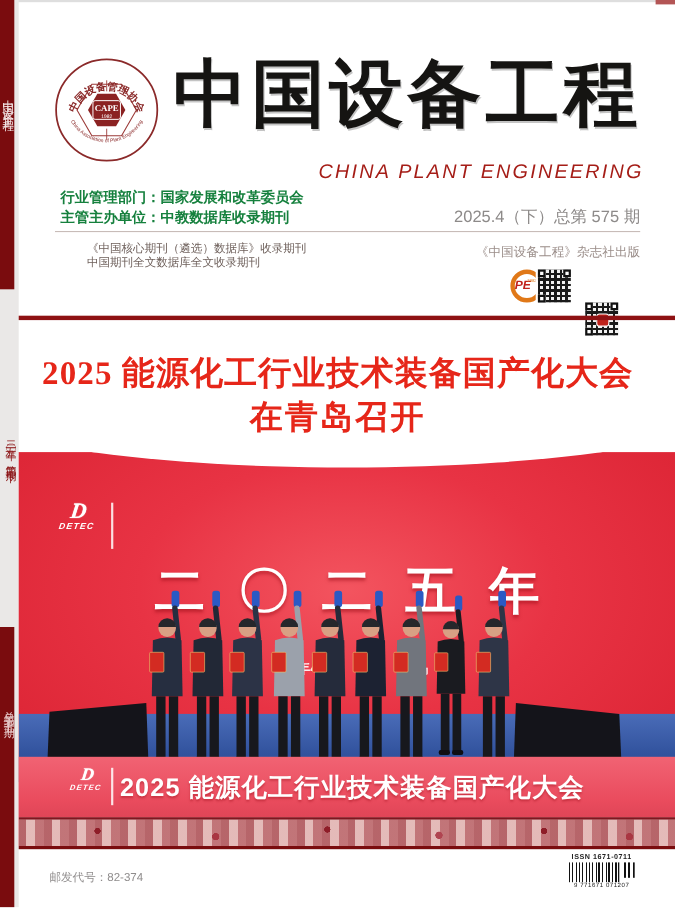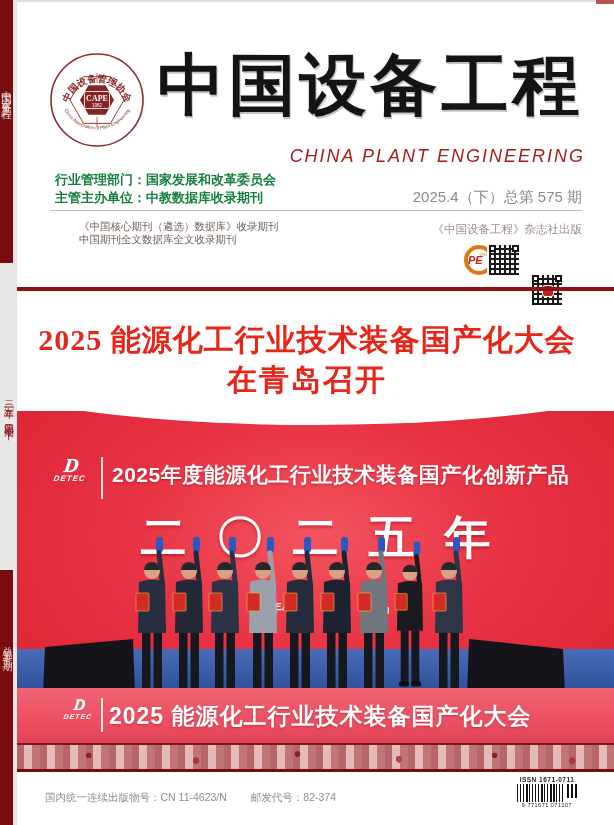"2025年度能源化工行业技术装备国产化创新产品" div.photo-title { html: <div>2025年度能源化工行业技术装备国产化创新产品</div> -> none }
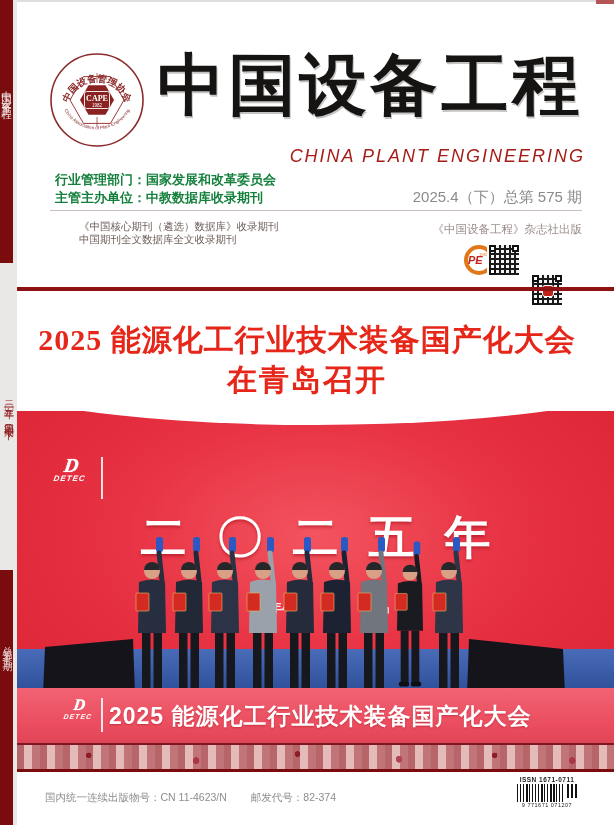"国内统一连续出版物号：CN 11-4623/N" span { html: <span>国内统一连续出版物号：CN 11-4623/N</span> -> none }
